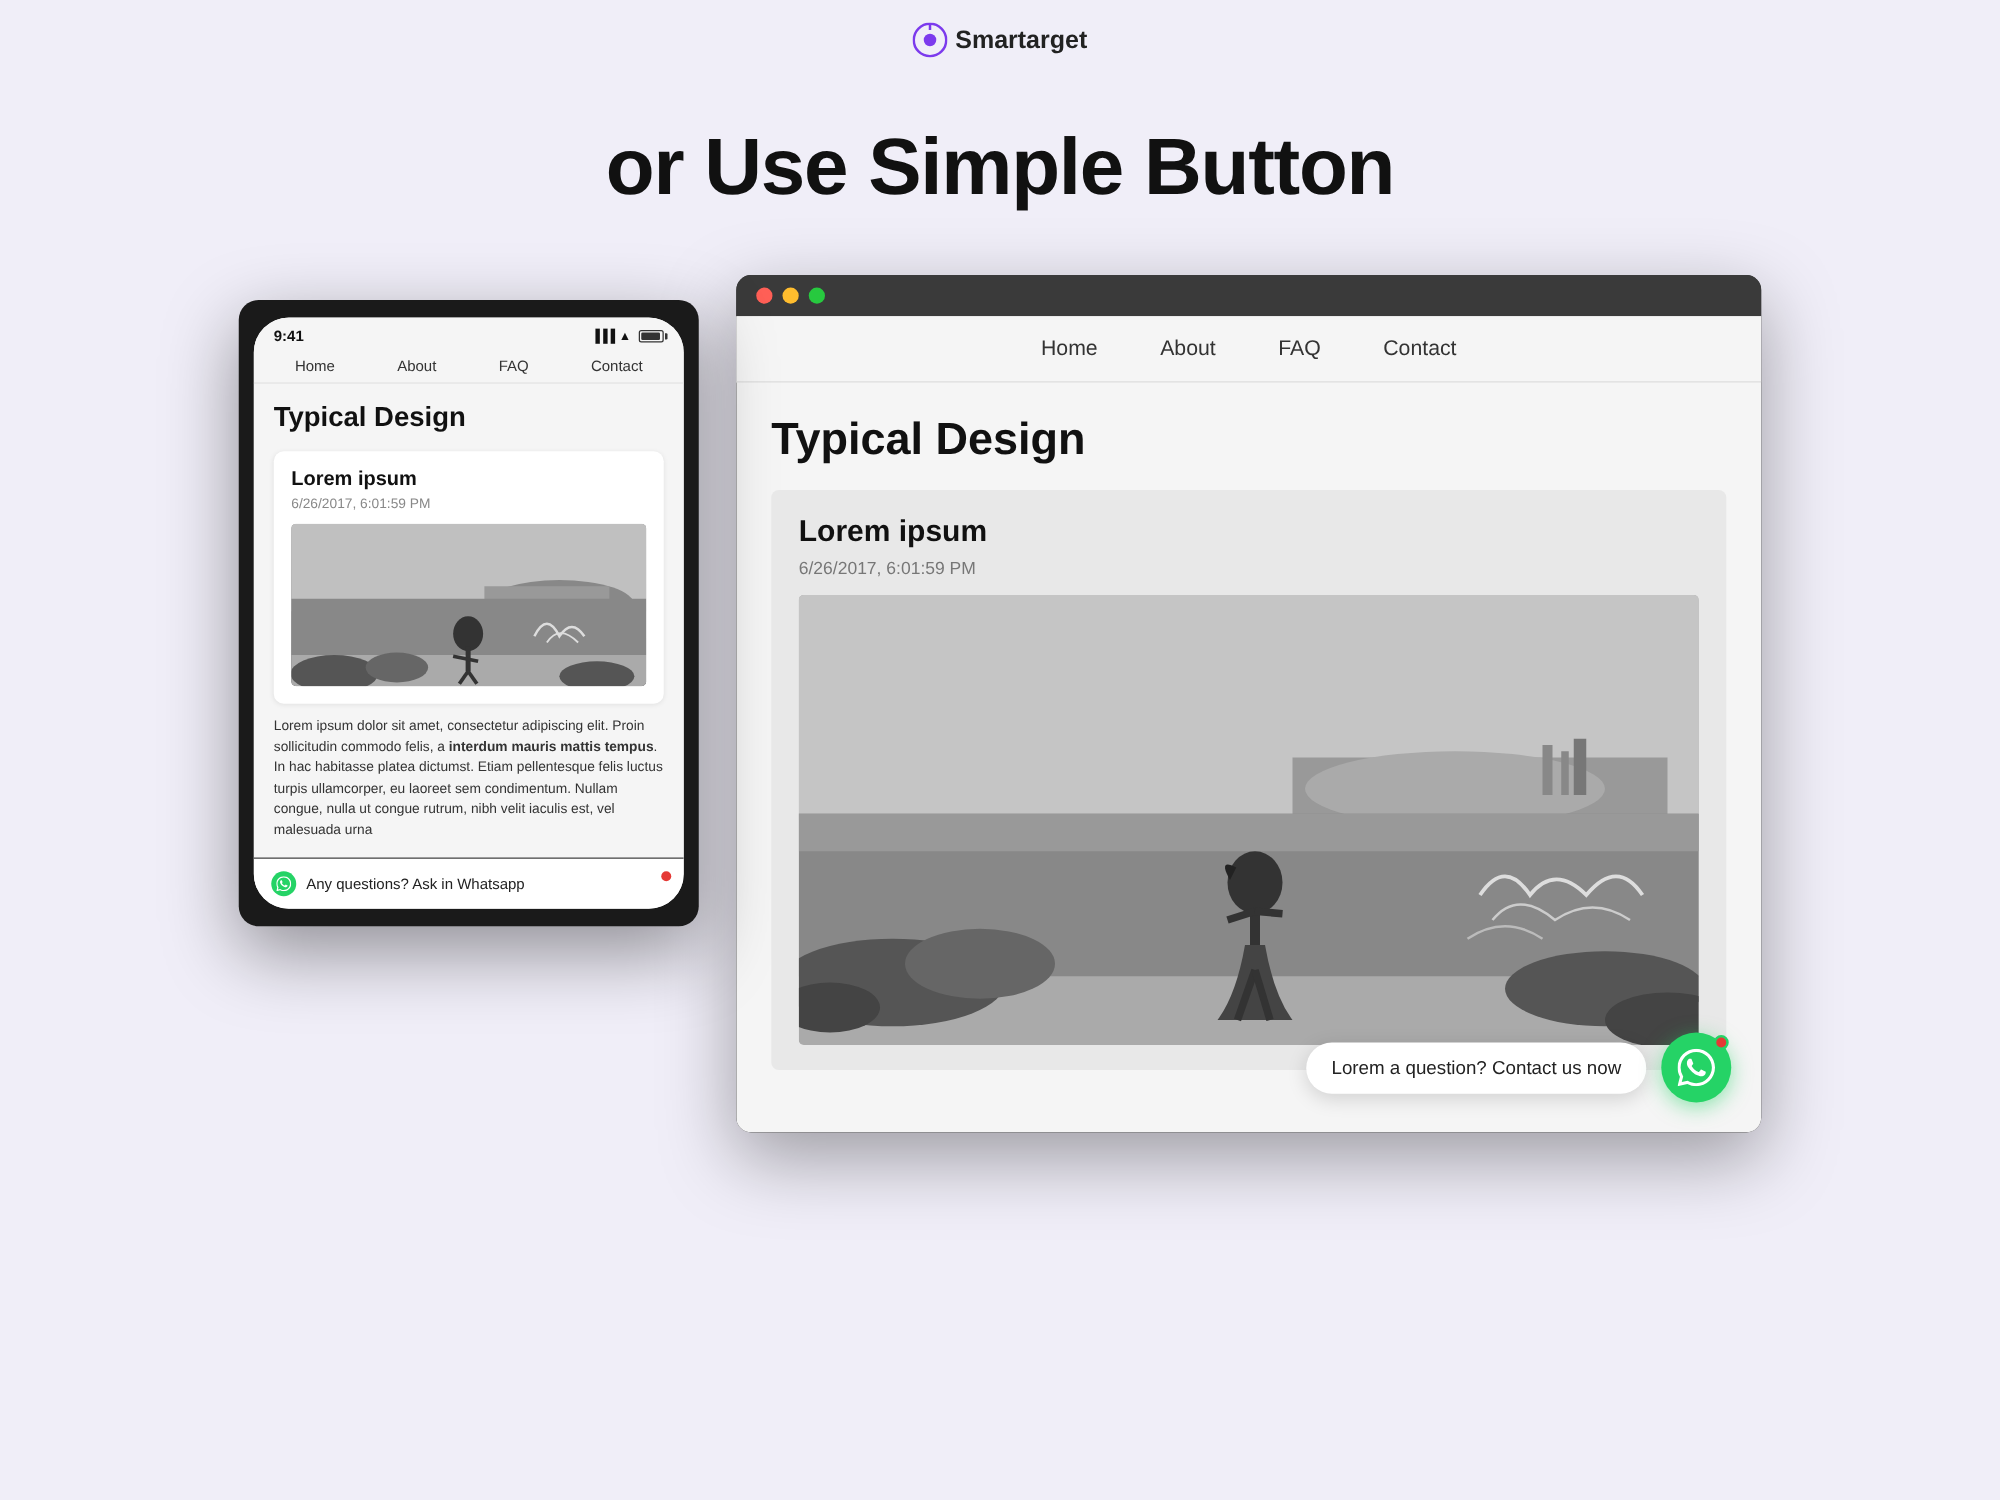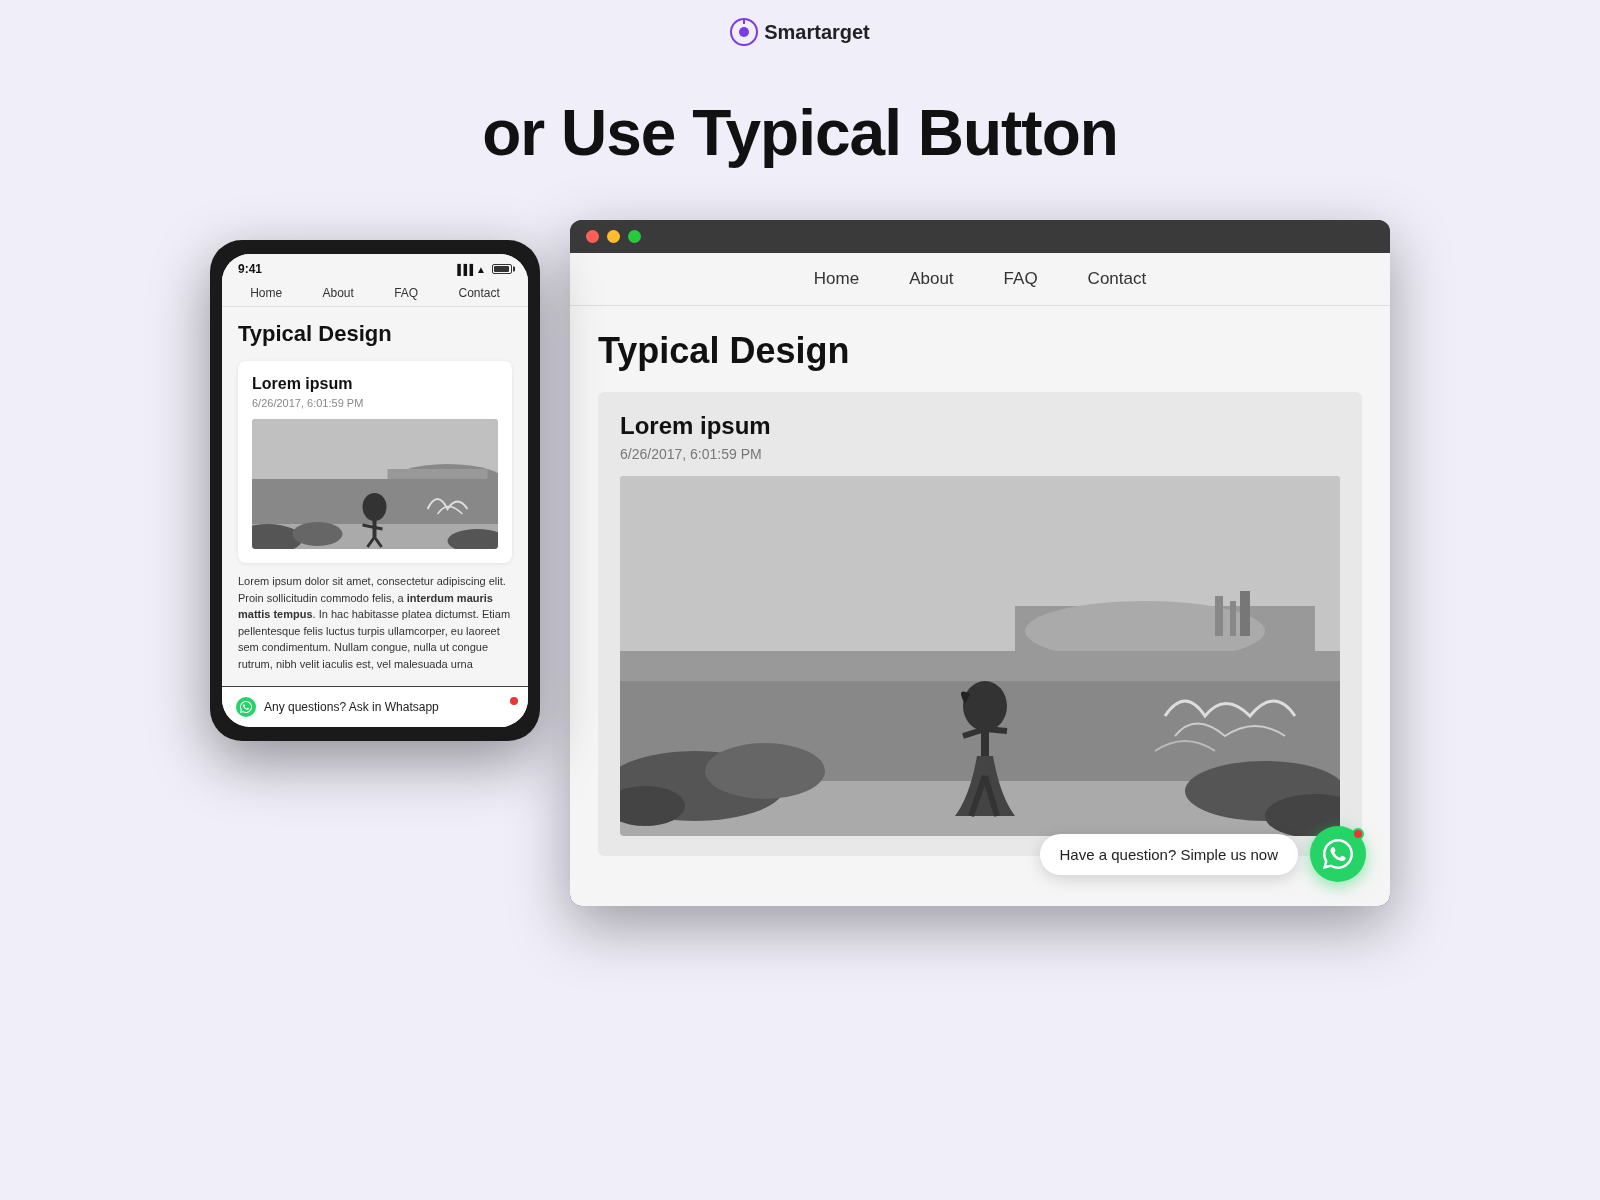"or Use Typical Button" h1.main-heading { text: Typical -> Simple }
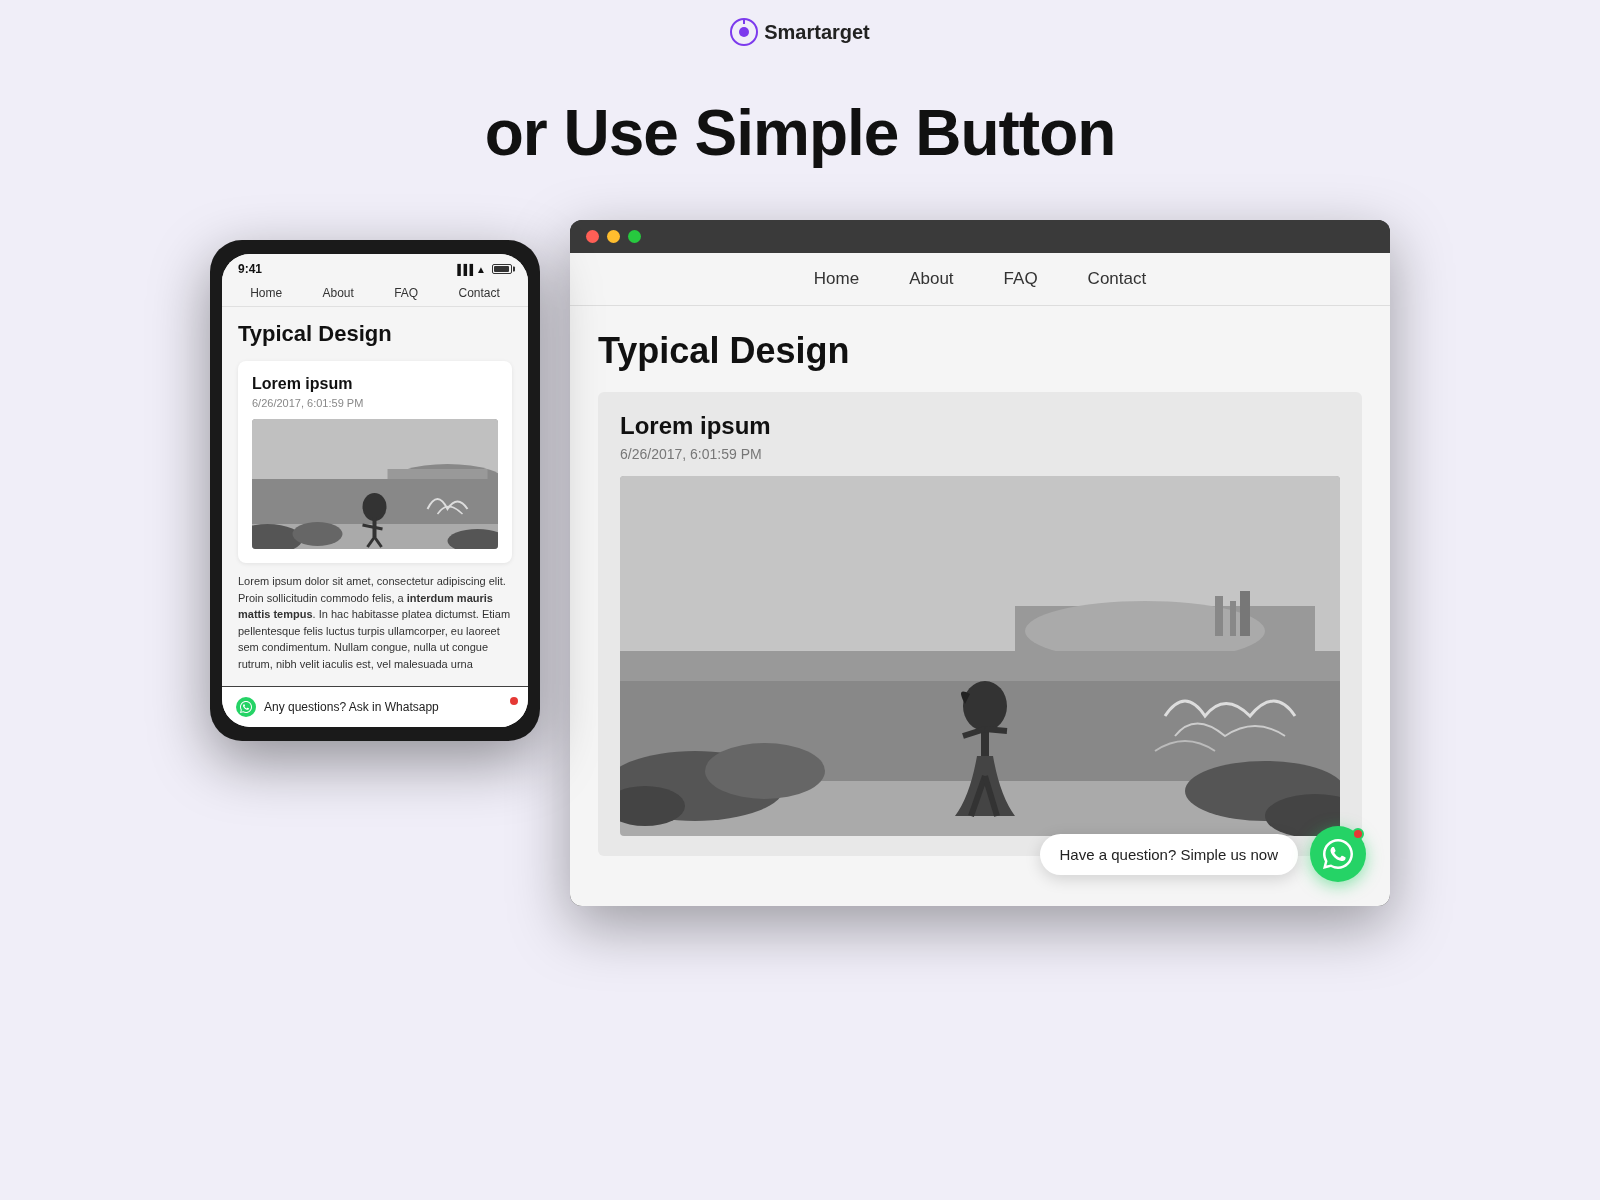"9:41" .phone-frame { border-radius: 32px -> 16px; width: 330px -> 368px }
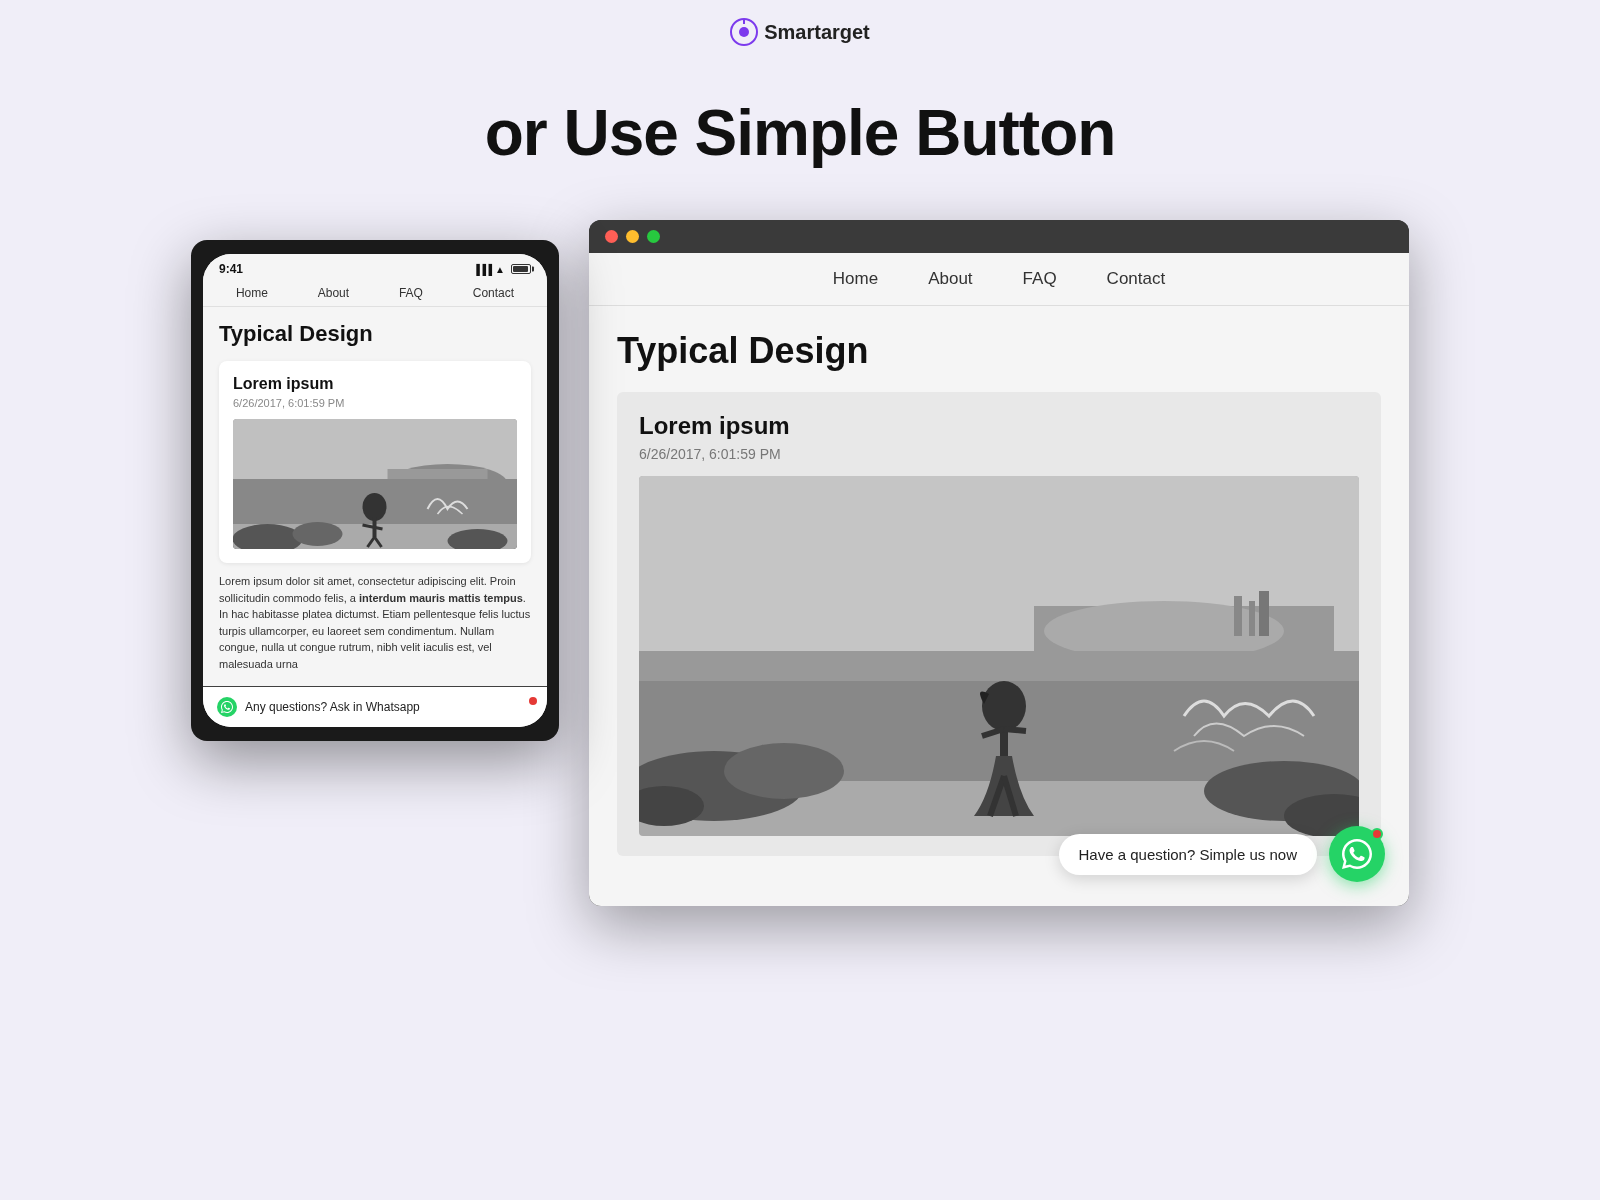"Have a question? Simple us" div.browser-whatsapp-tooltip { text: Have a question? Simple -> Lorem a question? Contact }
